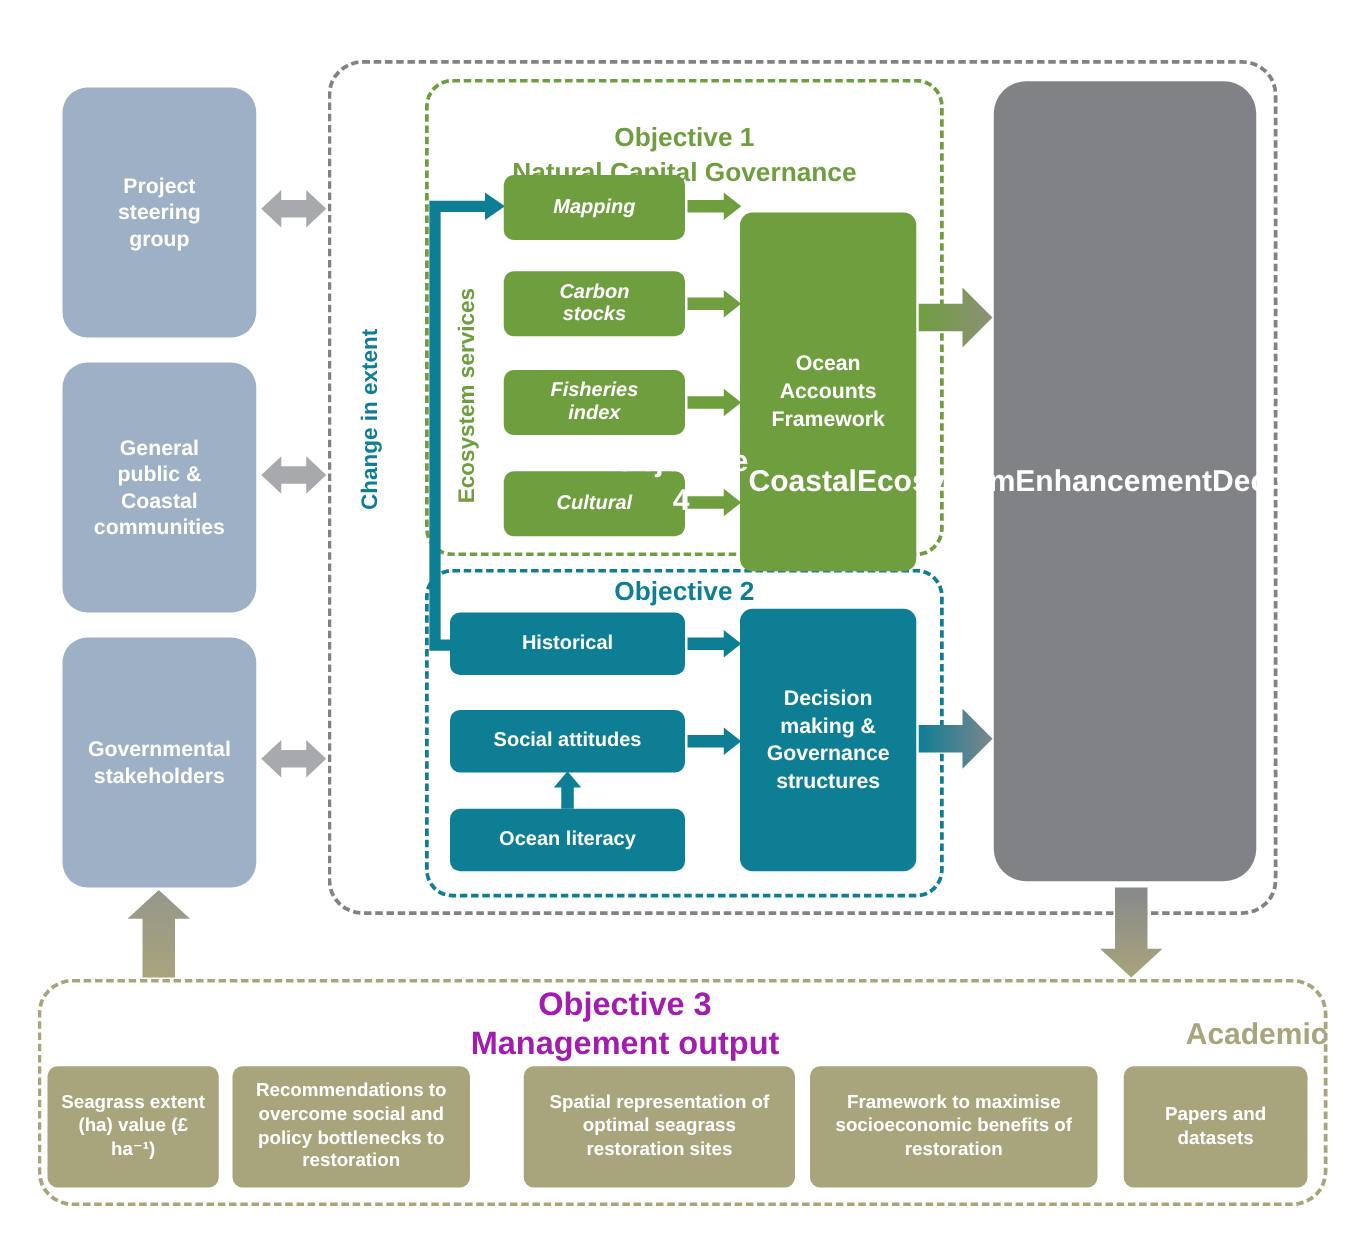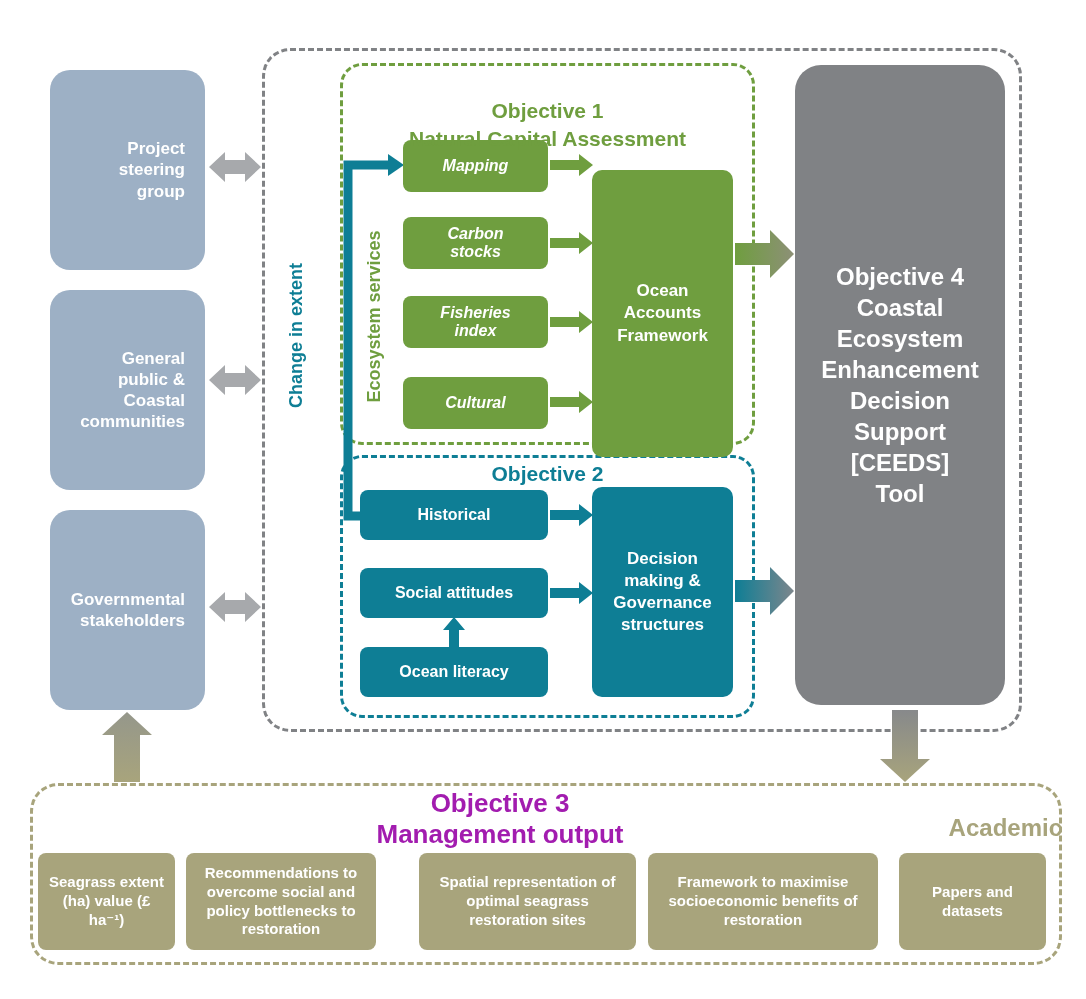"Project steering group" .stake { text-align: right -> none }
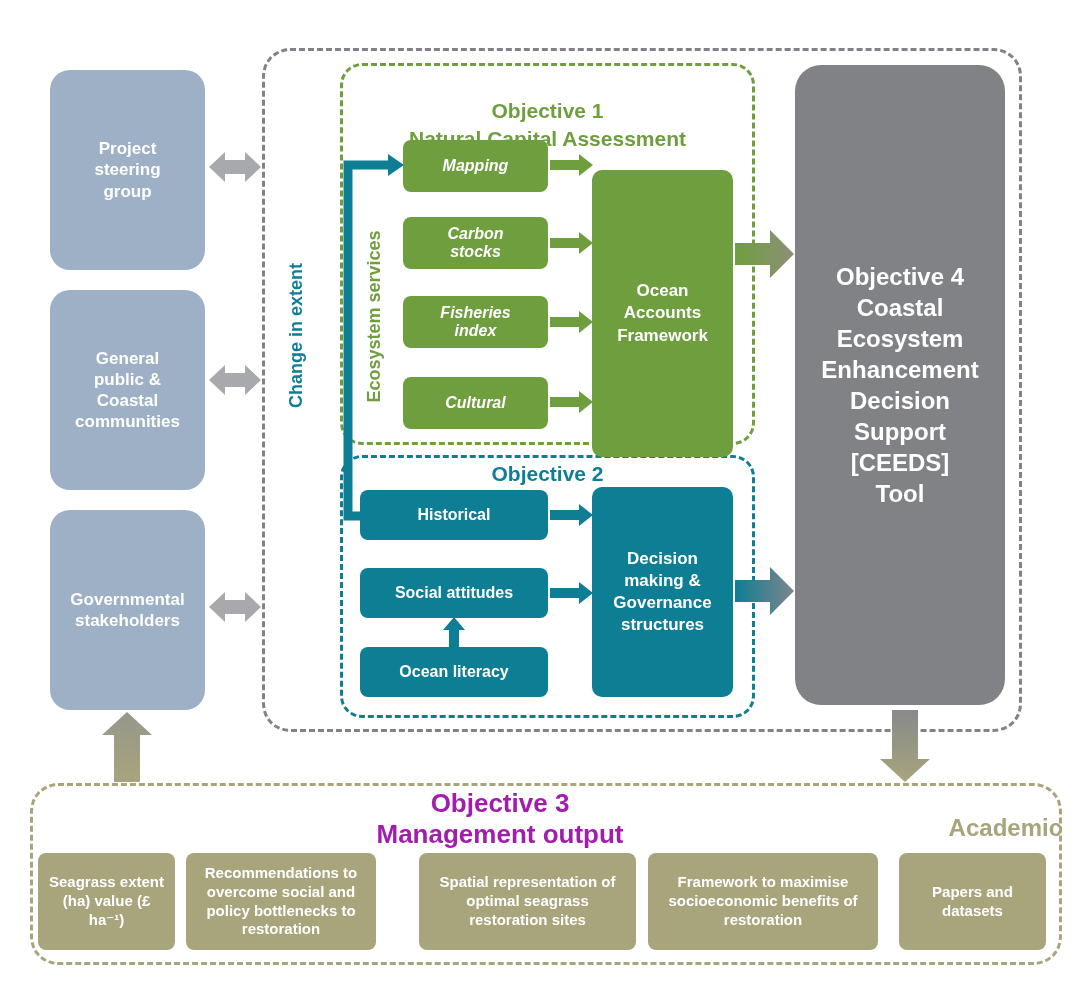"Natural Capital Assessment" div { text: Assessment -> Governance }
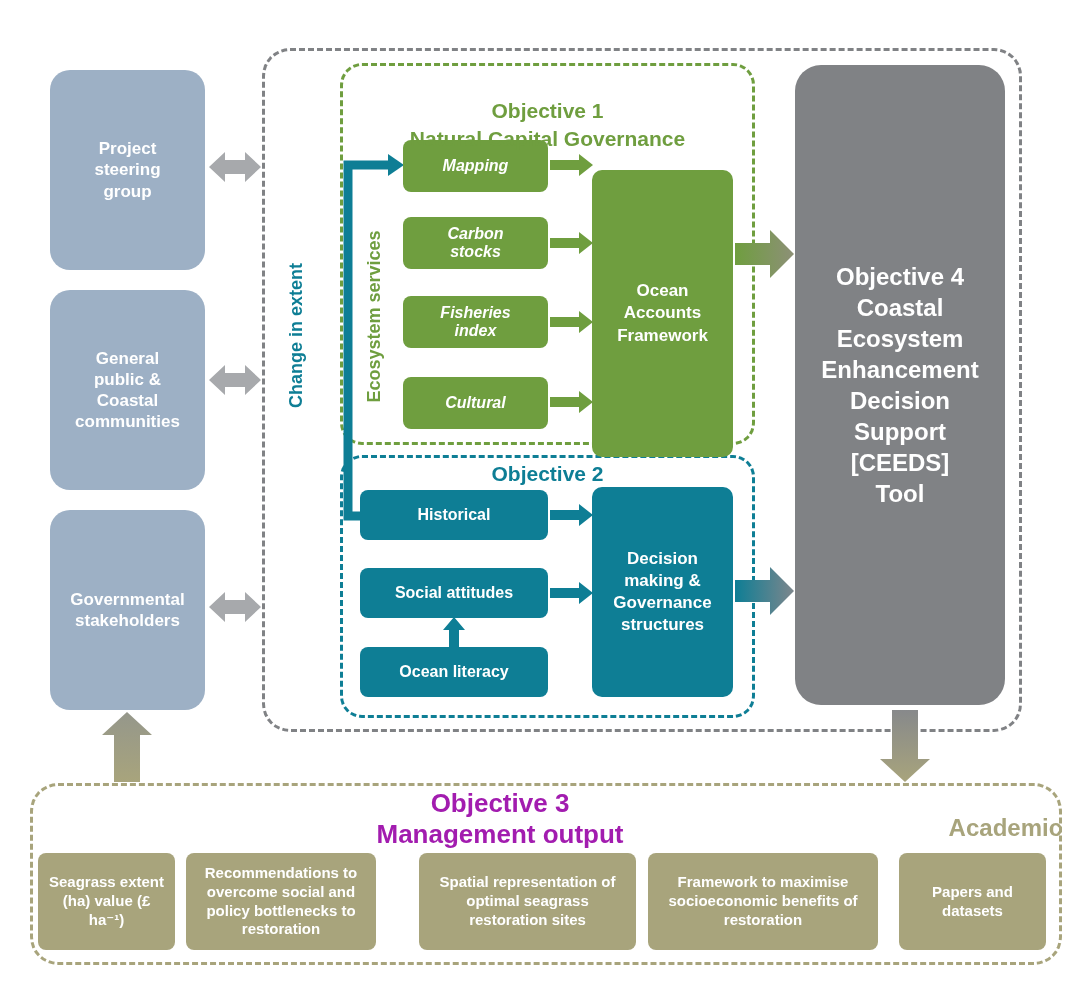"Objective 4" .obj4box { flex-direction: column -> row }
